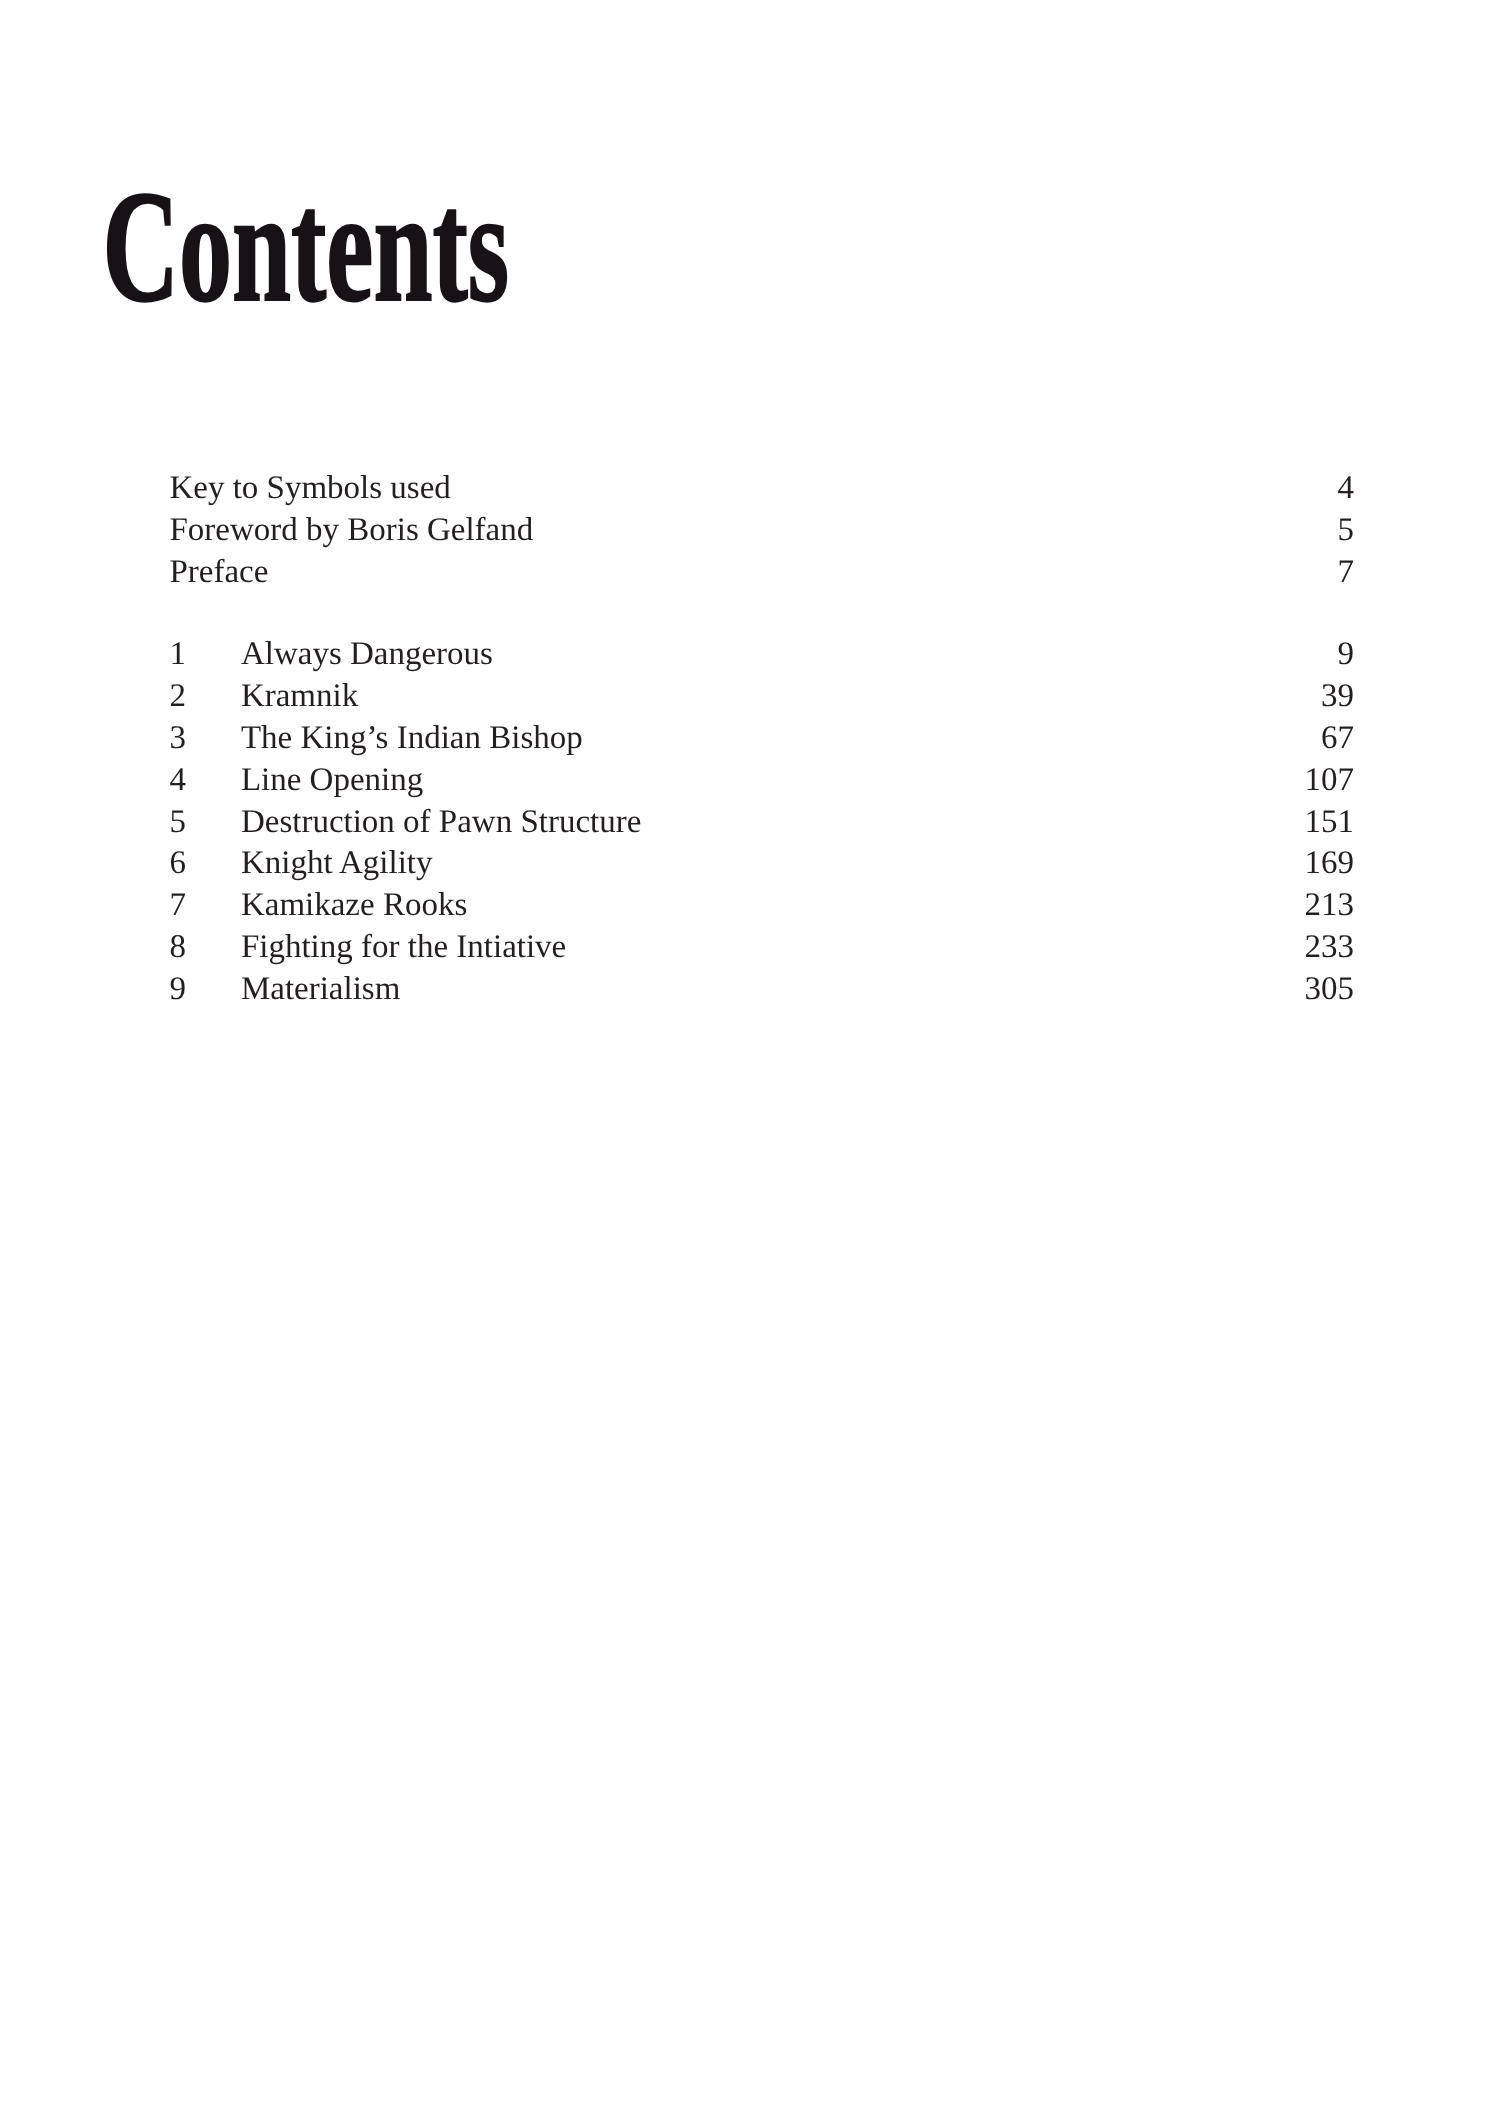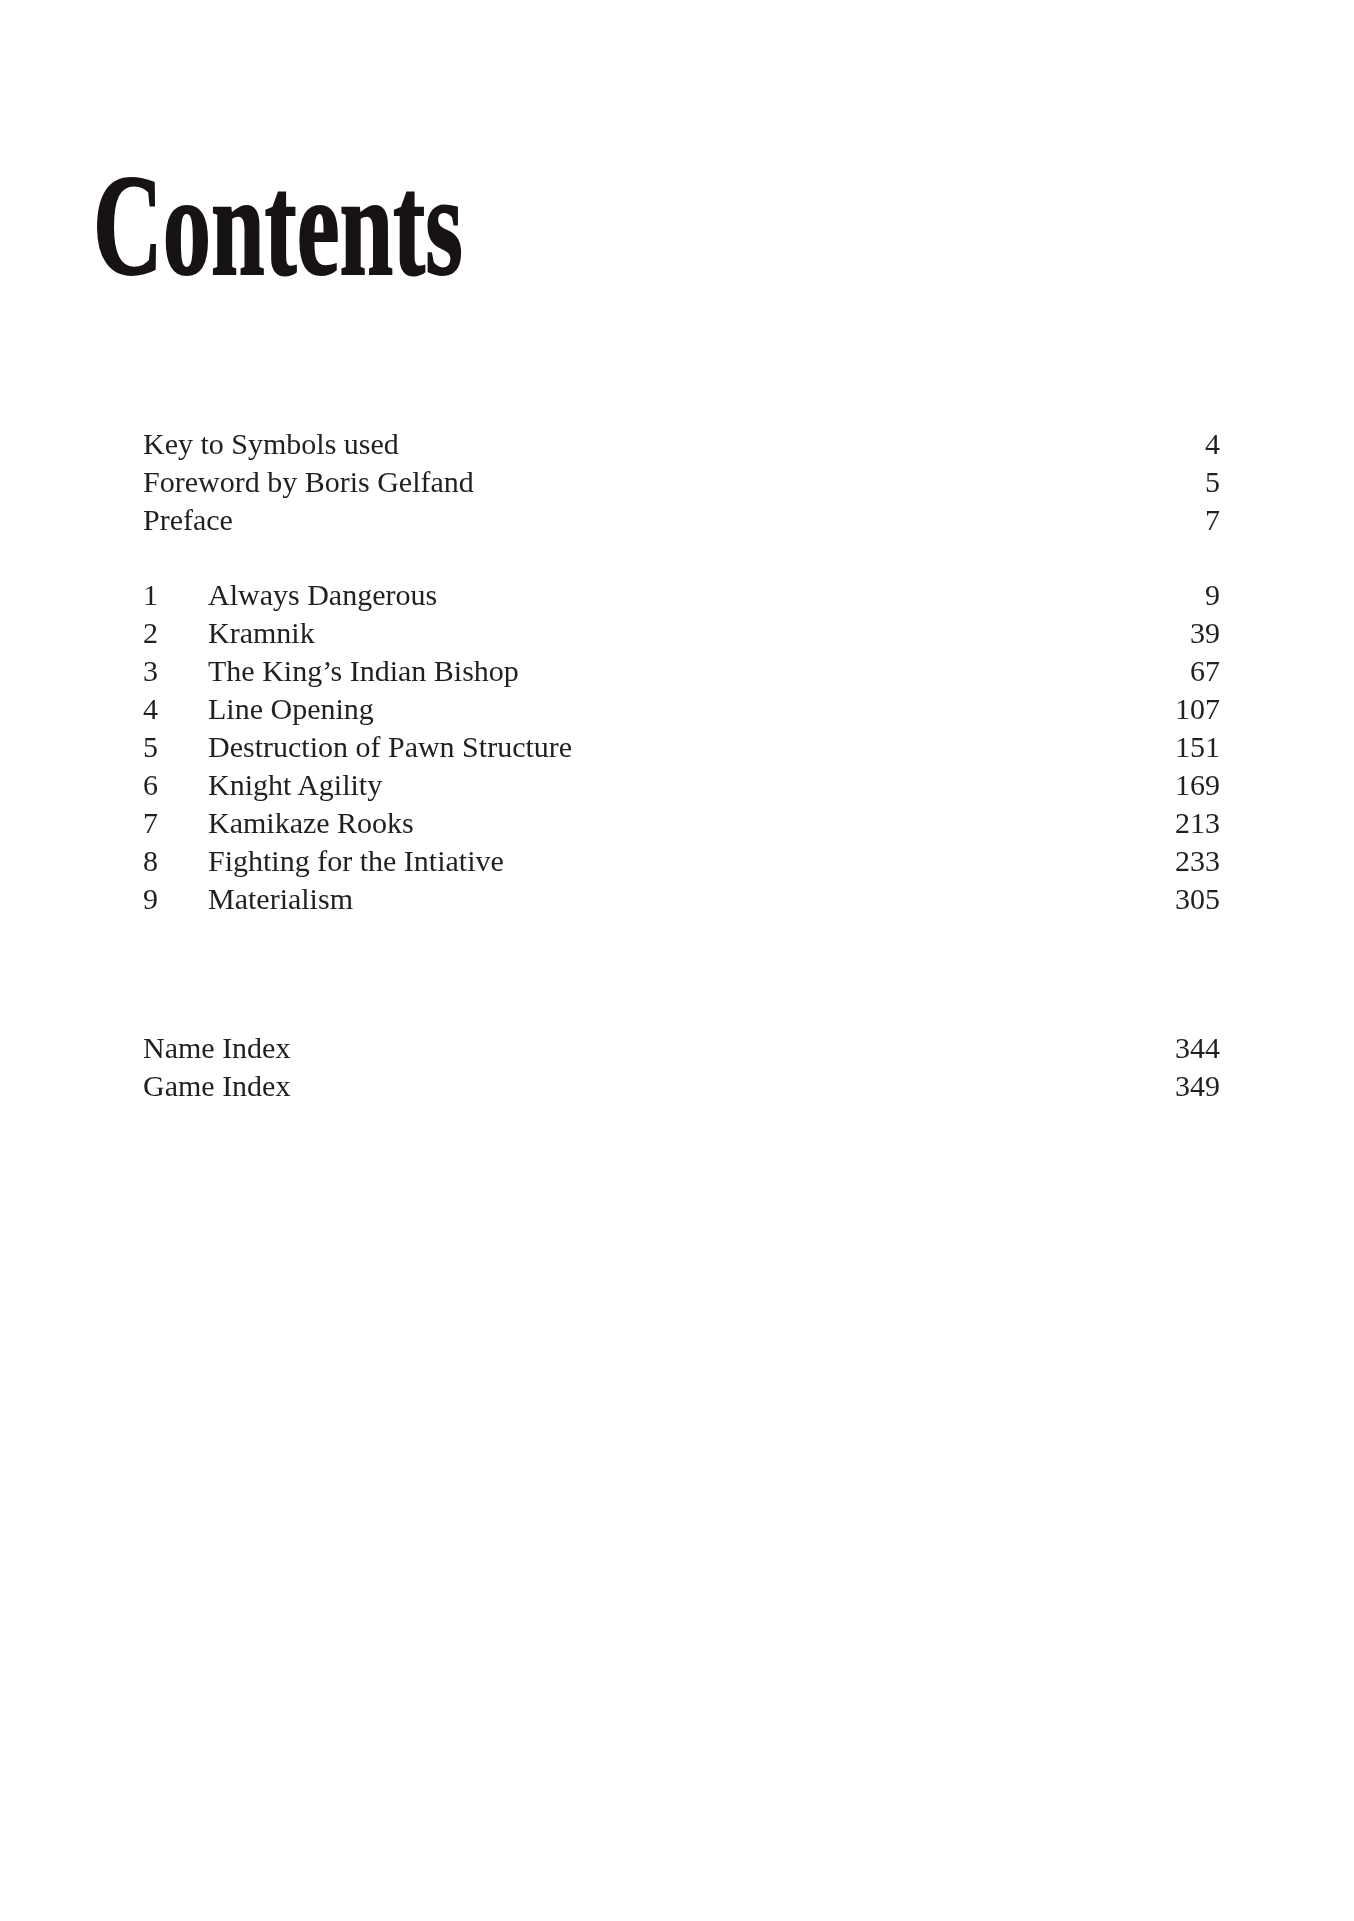"Key to Symbols used" .block { left: 143px -> 154px }
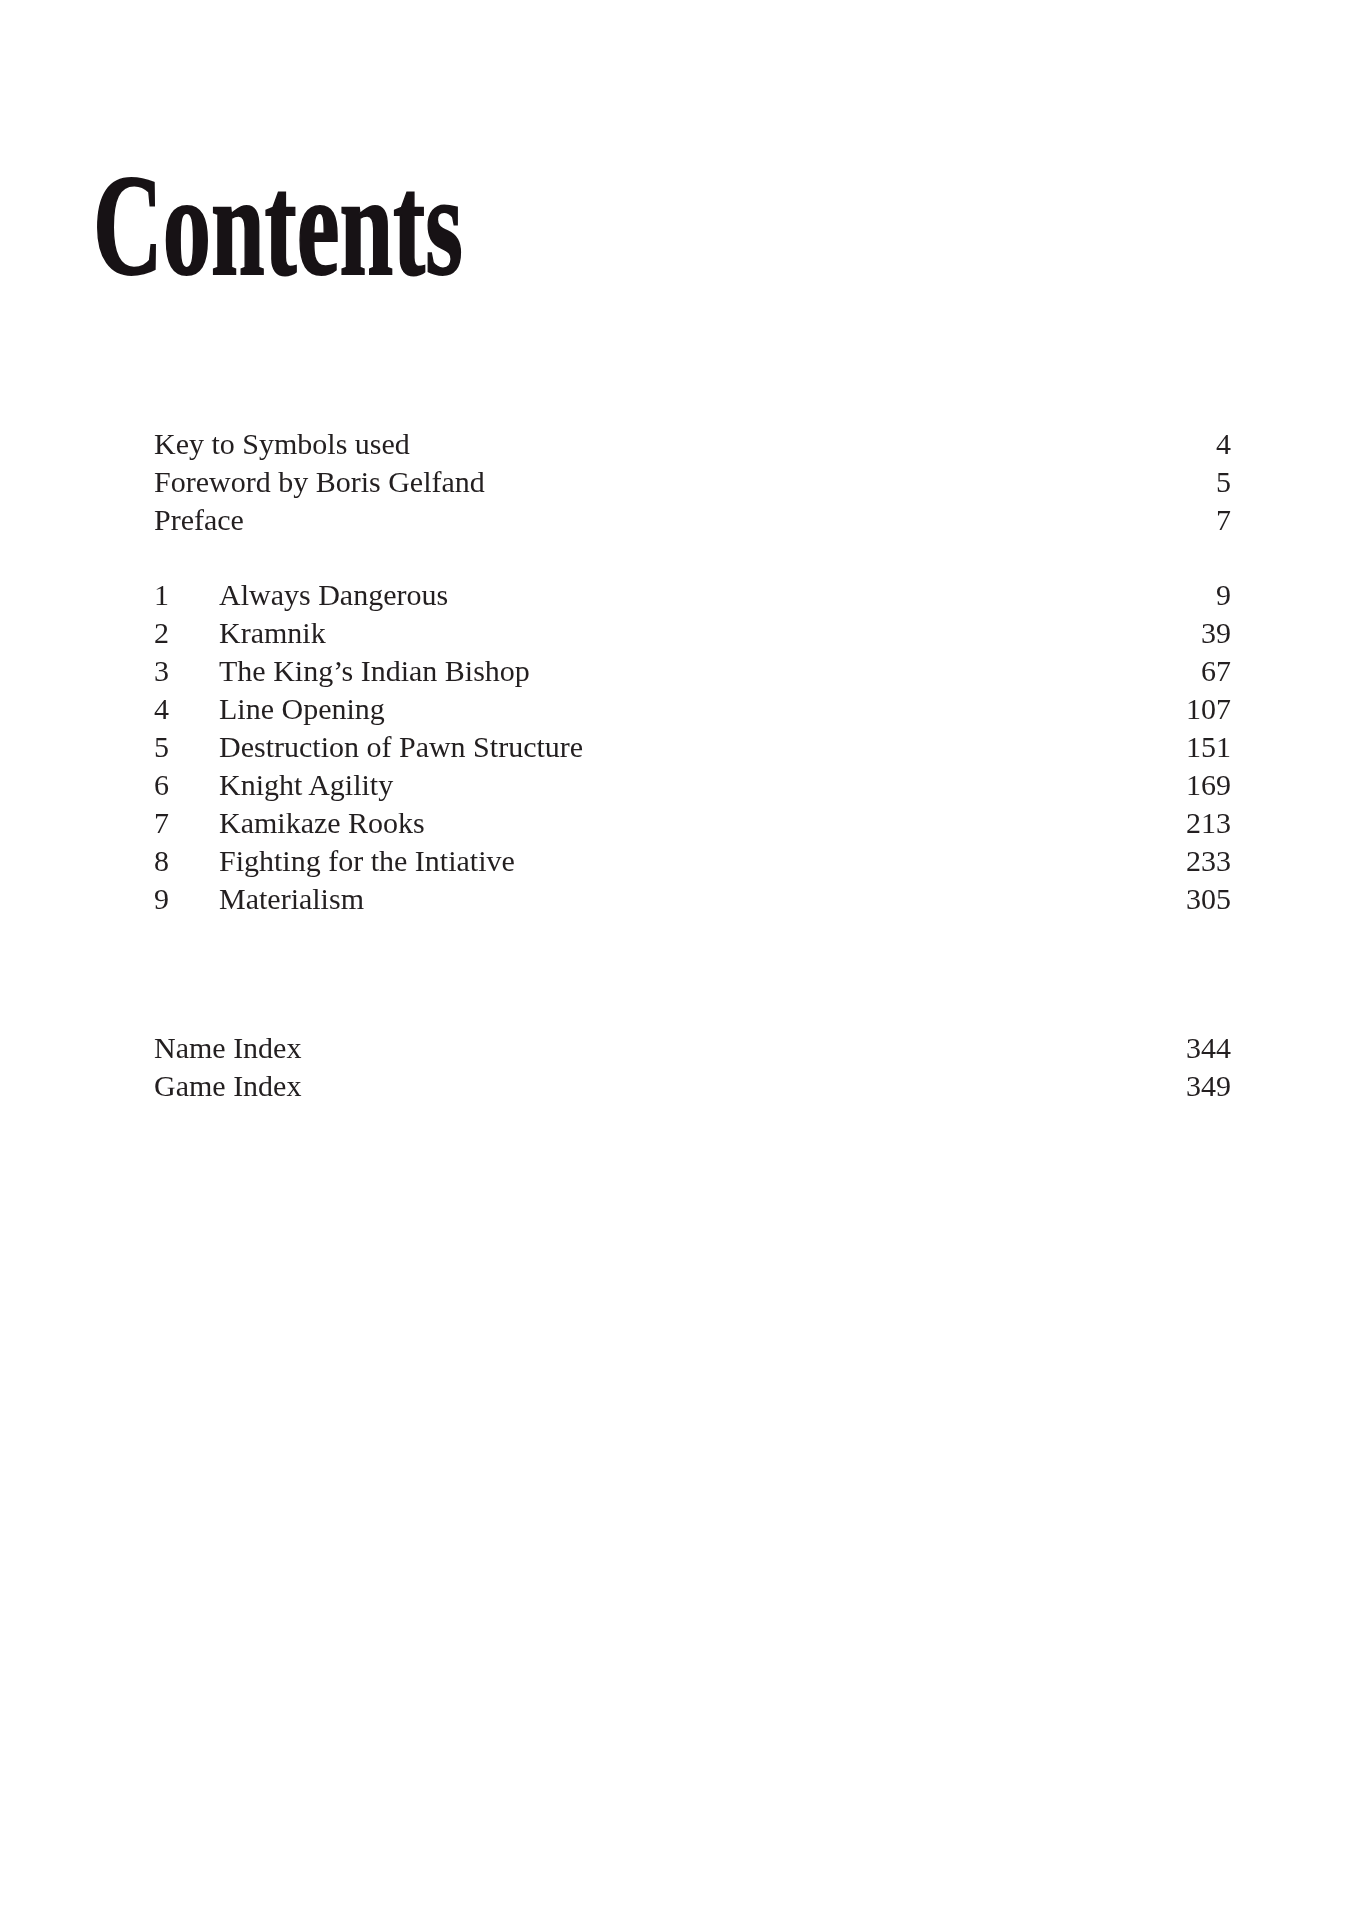"Name Index" div.block { html: <div> <div> <span>Name Index</span> <span>344</span> </div> <div> <span>Game Index</span> <span>349</span> </div> </div> -> none }
